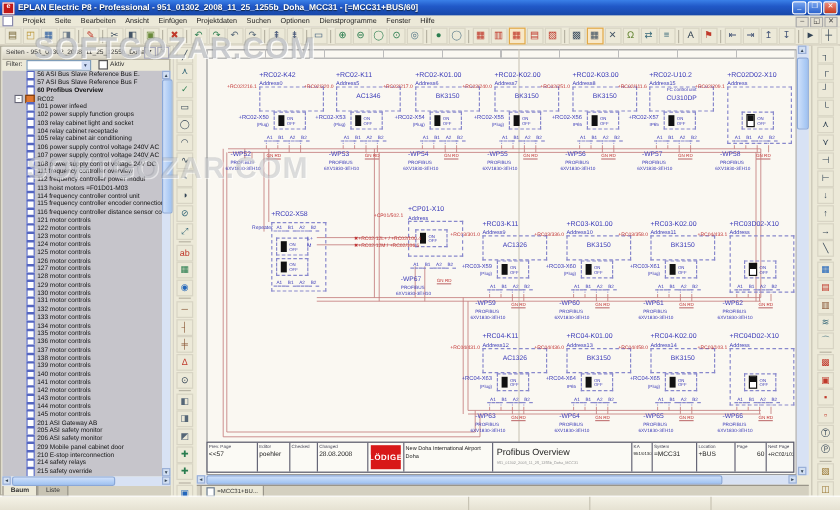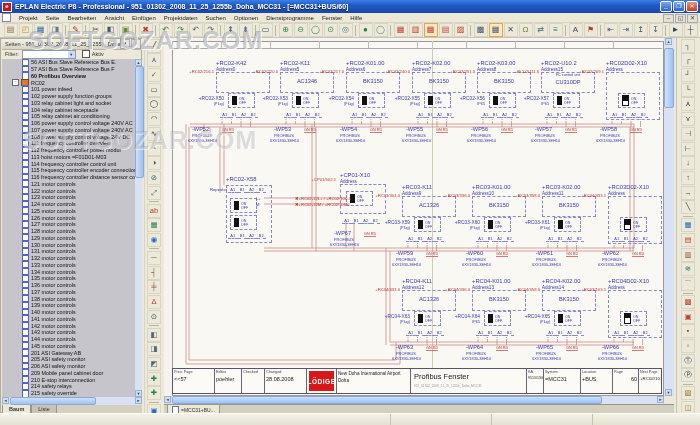"Profibus Fenster" div.tbtitle { text: Fenster -> Overview }
